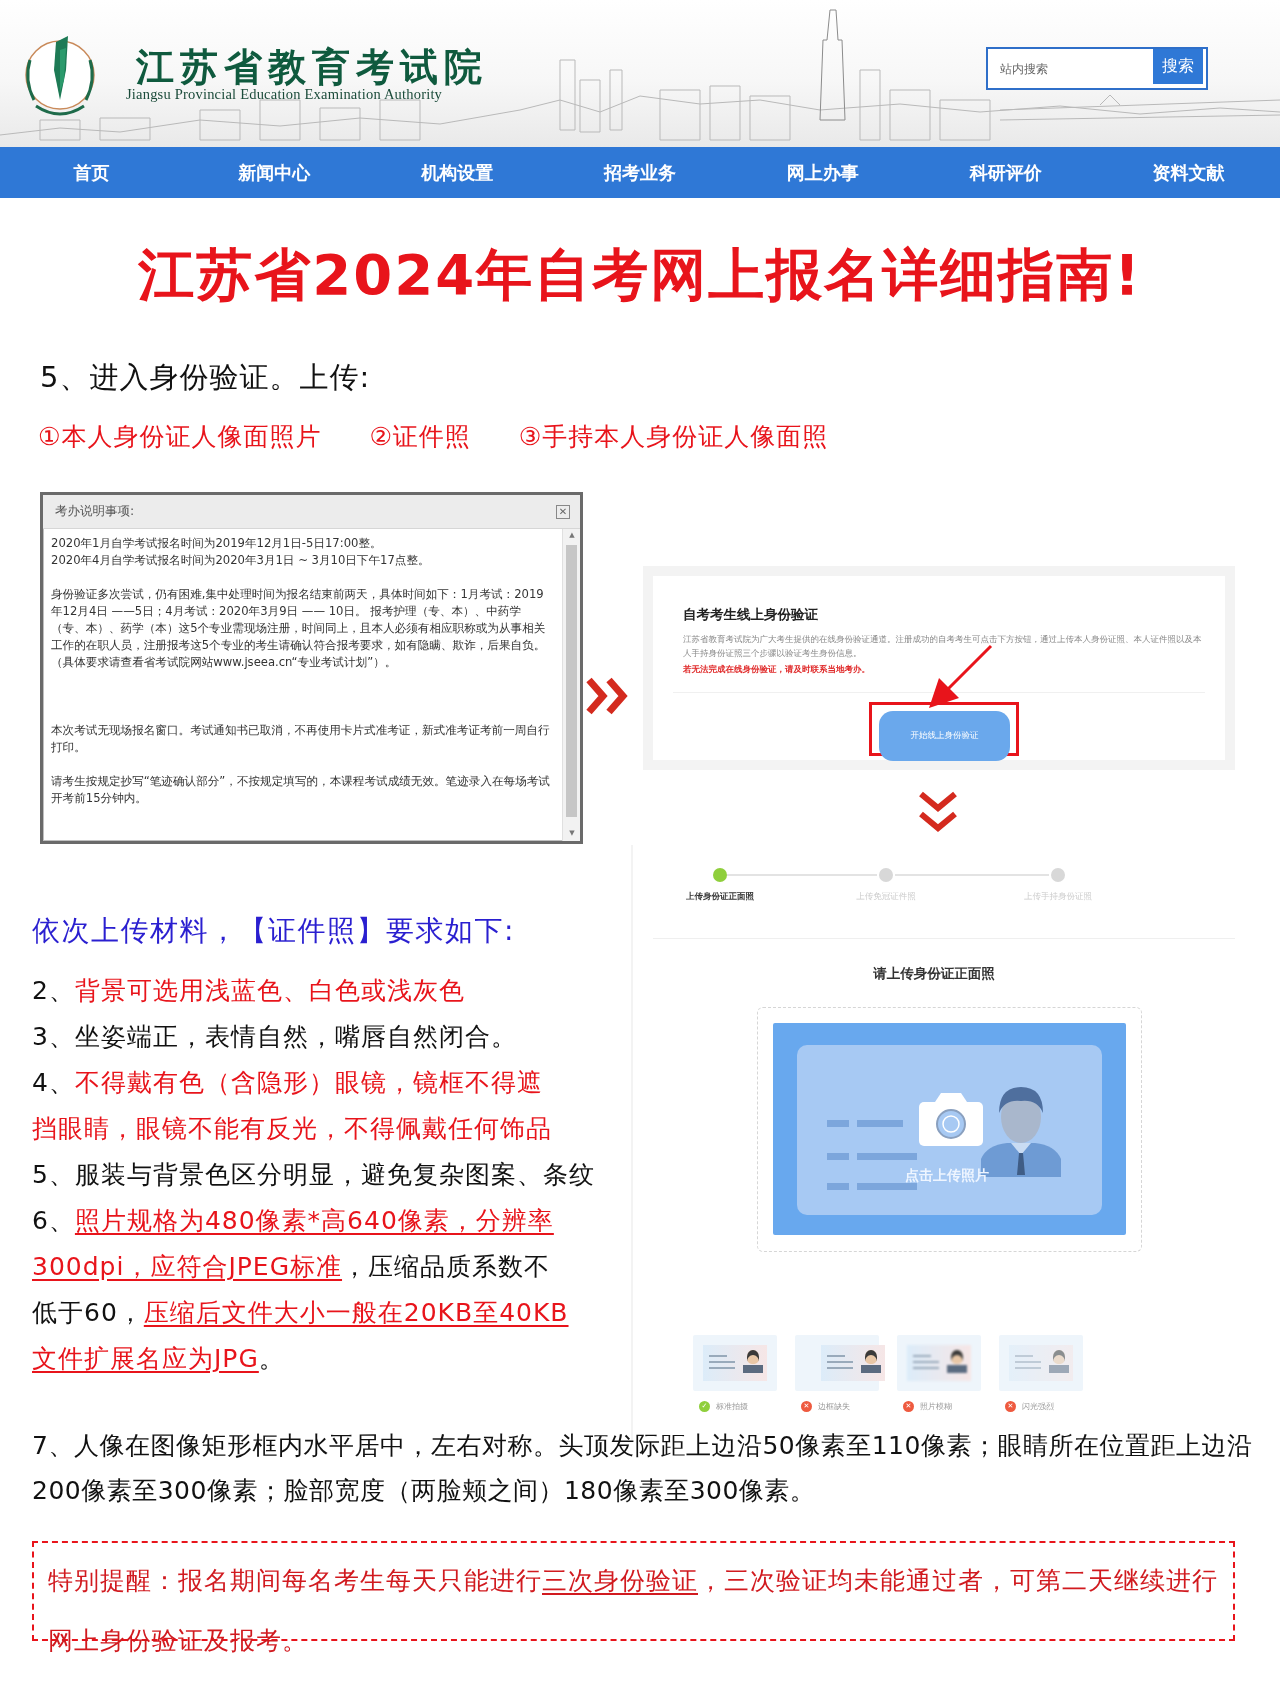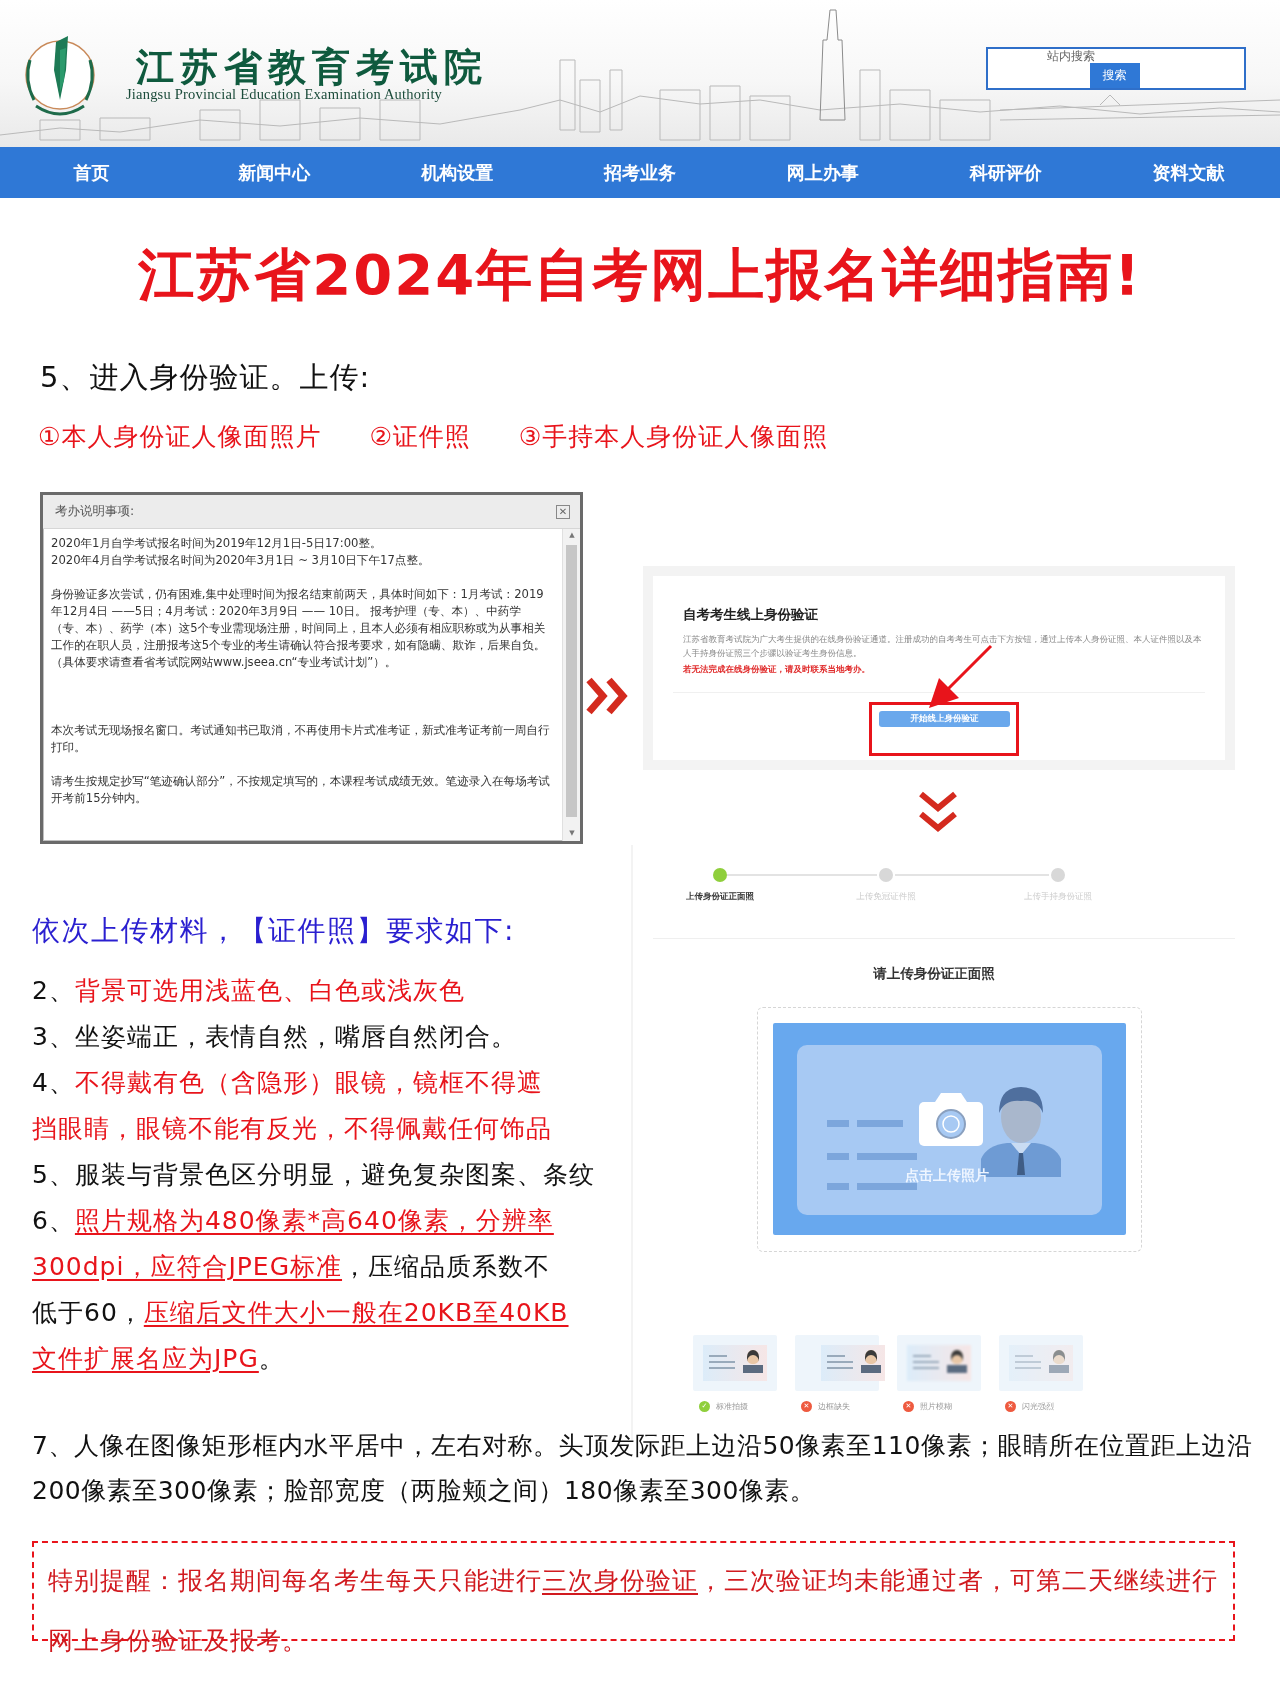"站内搜索" .search-box { align-items: center -> flex-start; flex-direction: column -> none; width: 260px -> 222px }
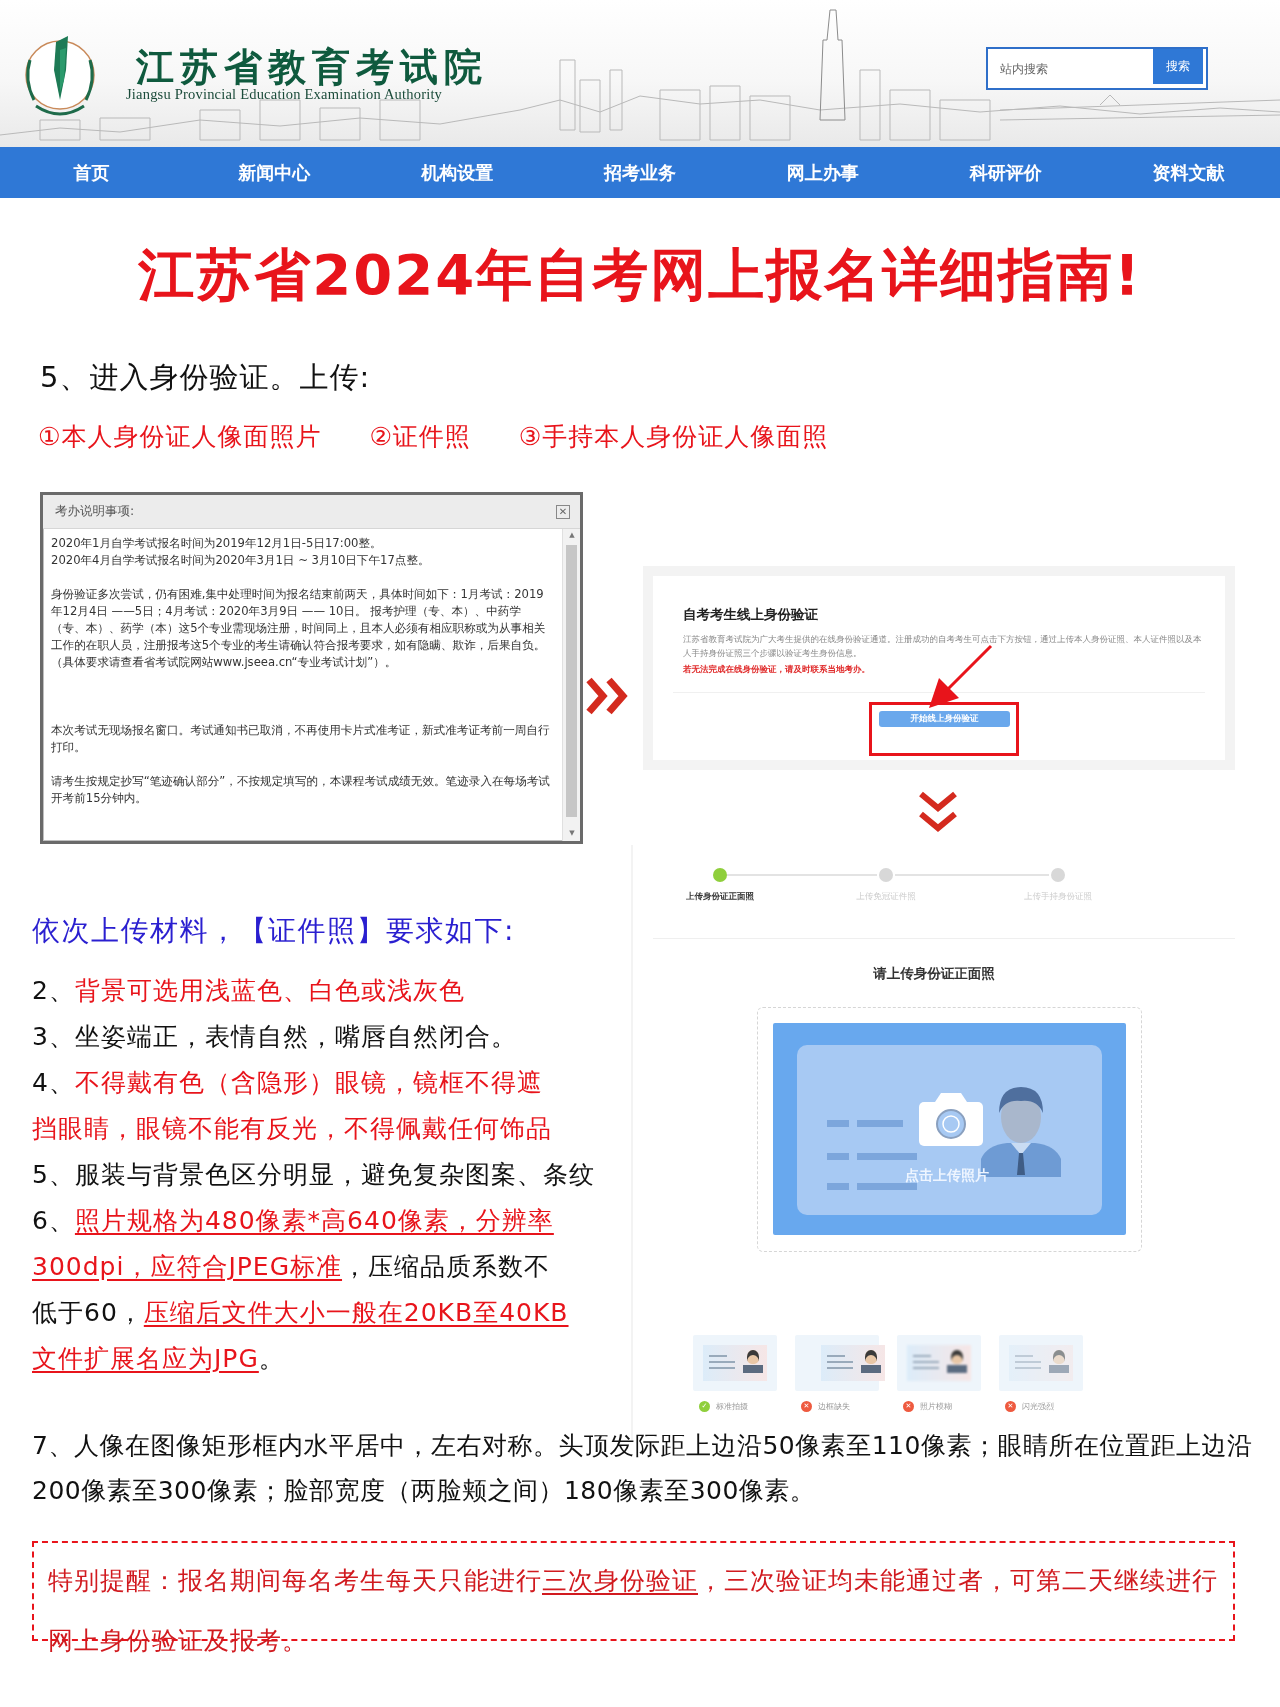"搜索" .search-btn { font-size: 12px -> 16px }
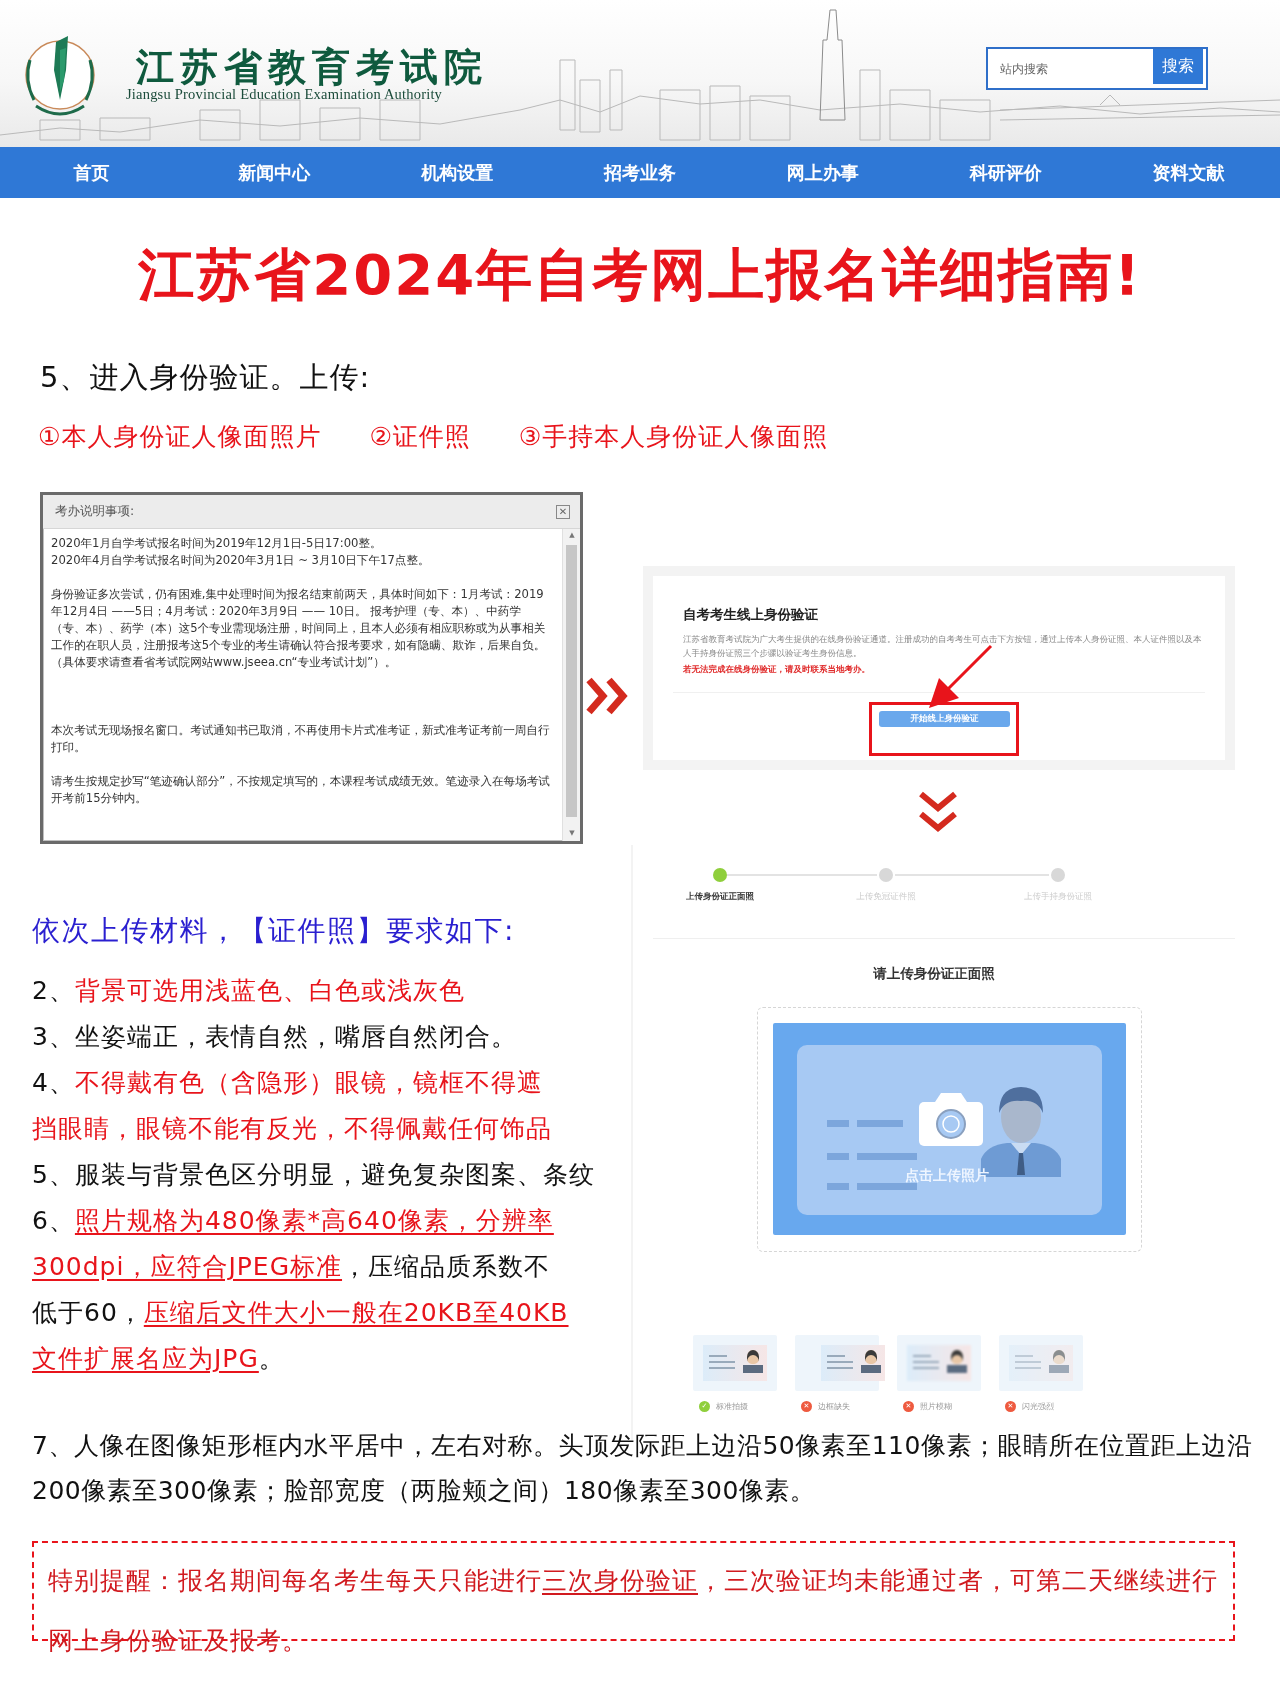"开始线上身份验证" .verify-btn { border-radius: 3px -> 14px; font-weight: bold -> normal; height: 16px -> 50px }
